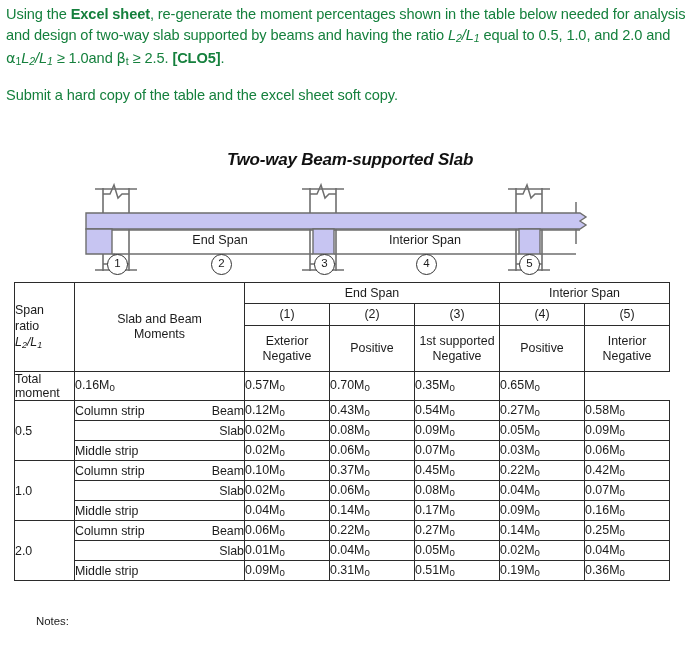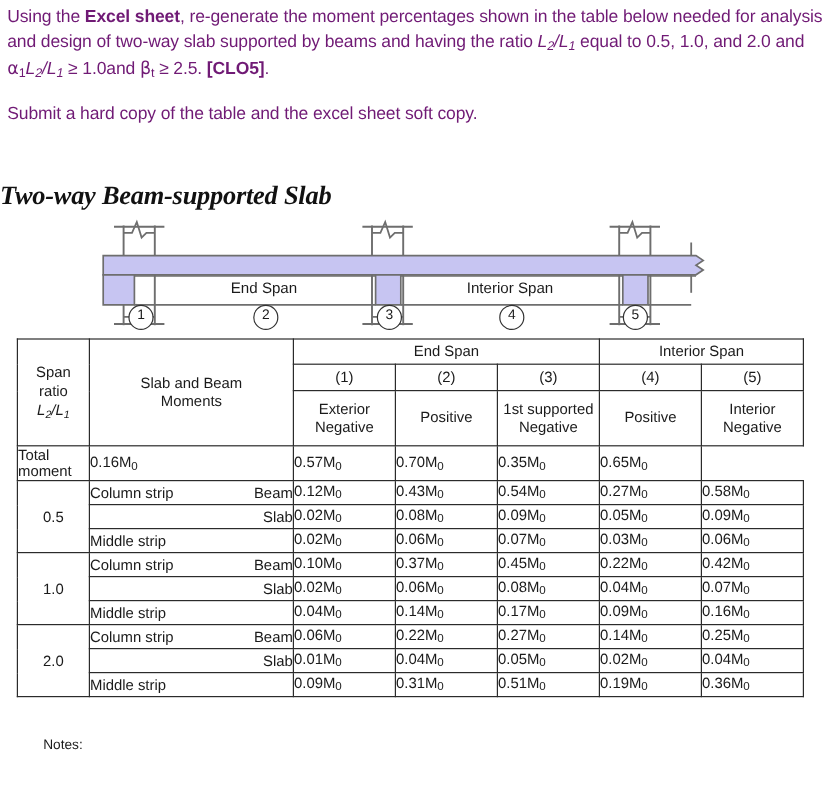"Using the Excel sheet, re-generate" .qpara { color: #701a75 -> #15803d }
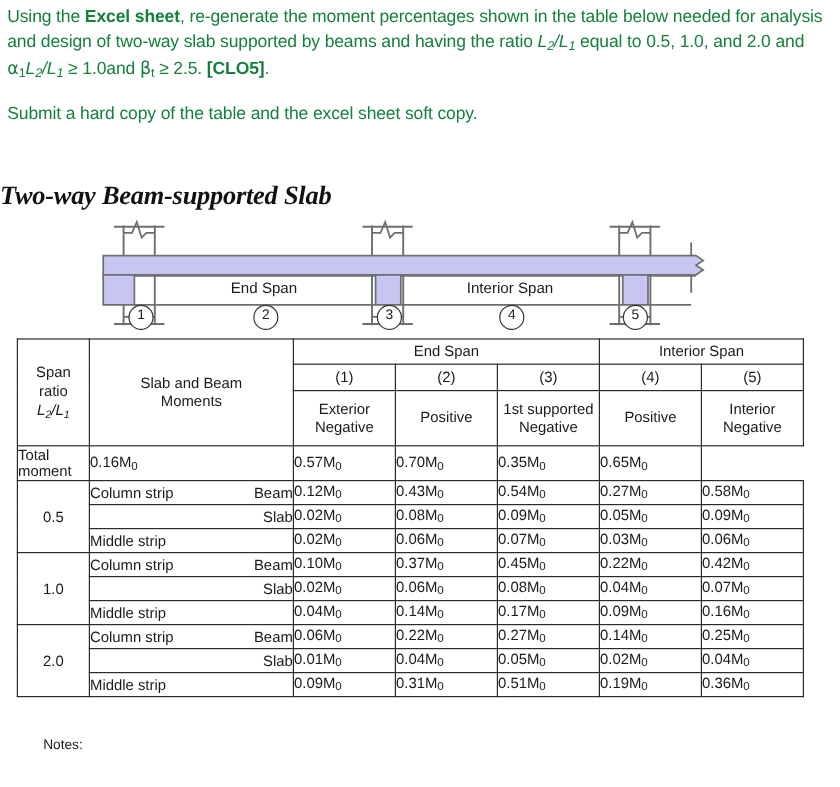"Two-way Beam-supported Slab" .fig-title { font-family: Liberation Serif, serif -> none; font-size: 22px -> 17px; text-align: left -> center }
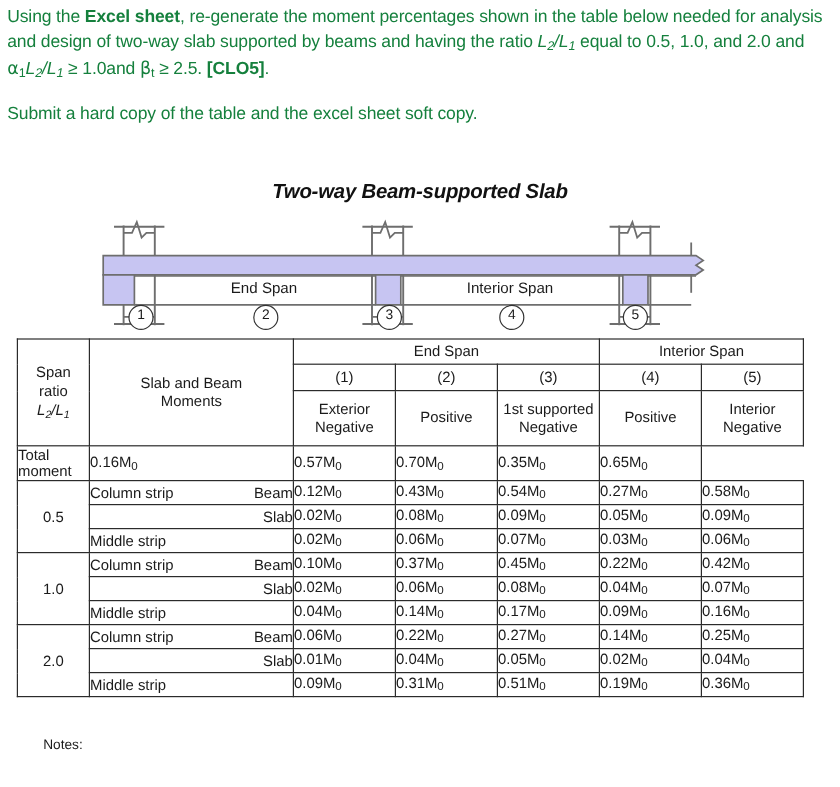"Span" .span-ratio-cell { text-align: center -> left }
